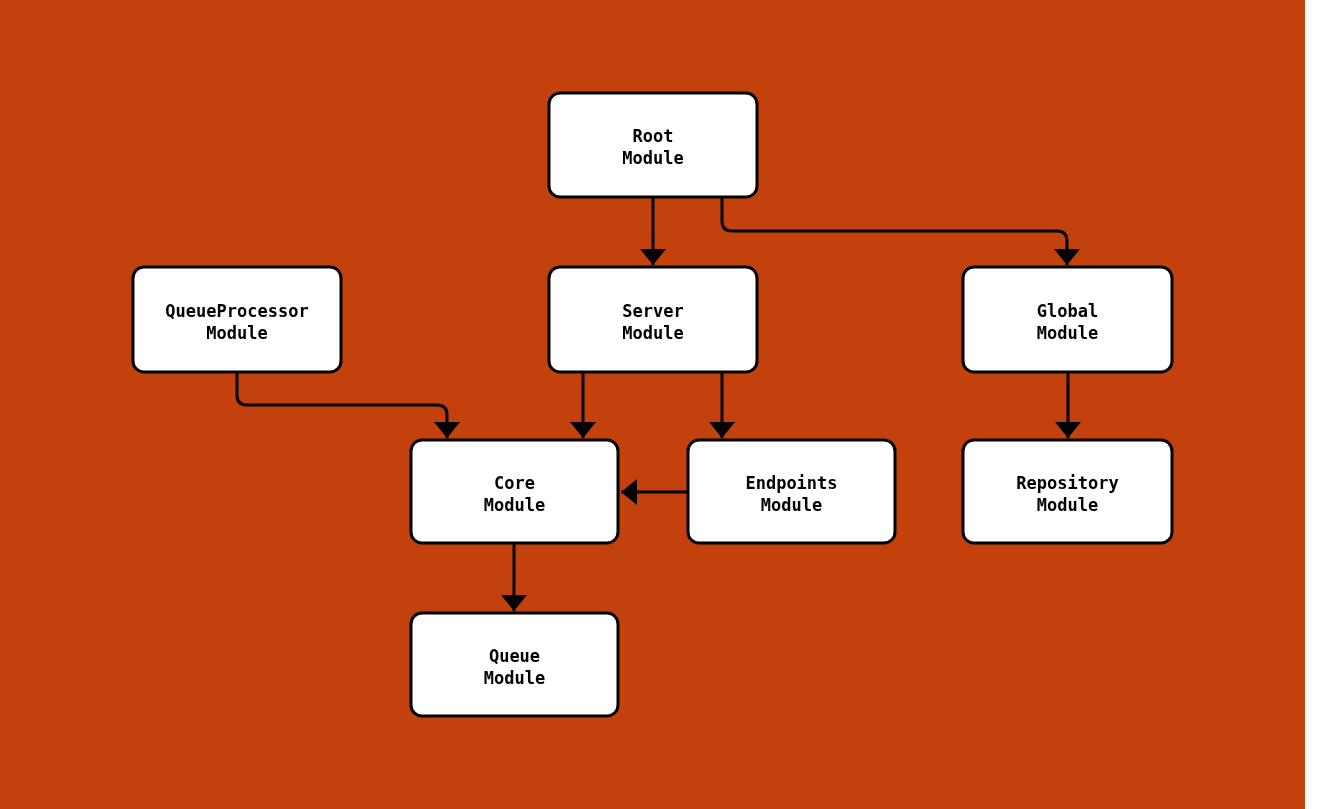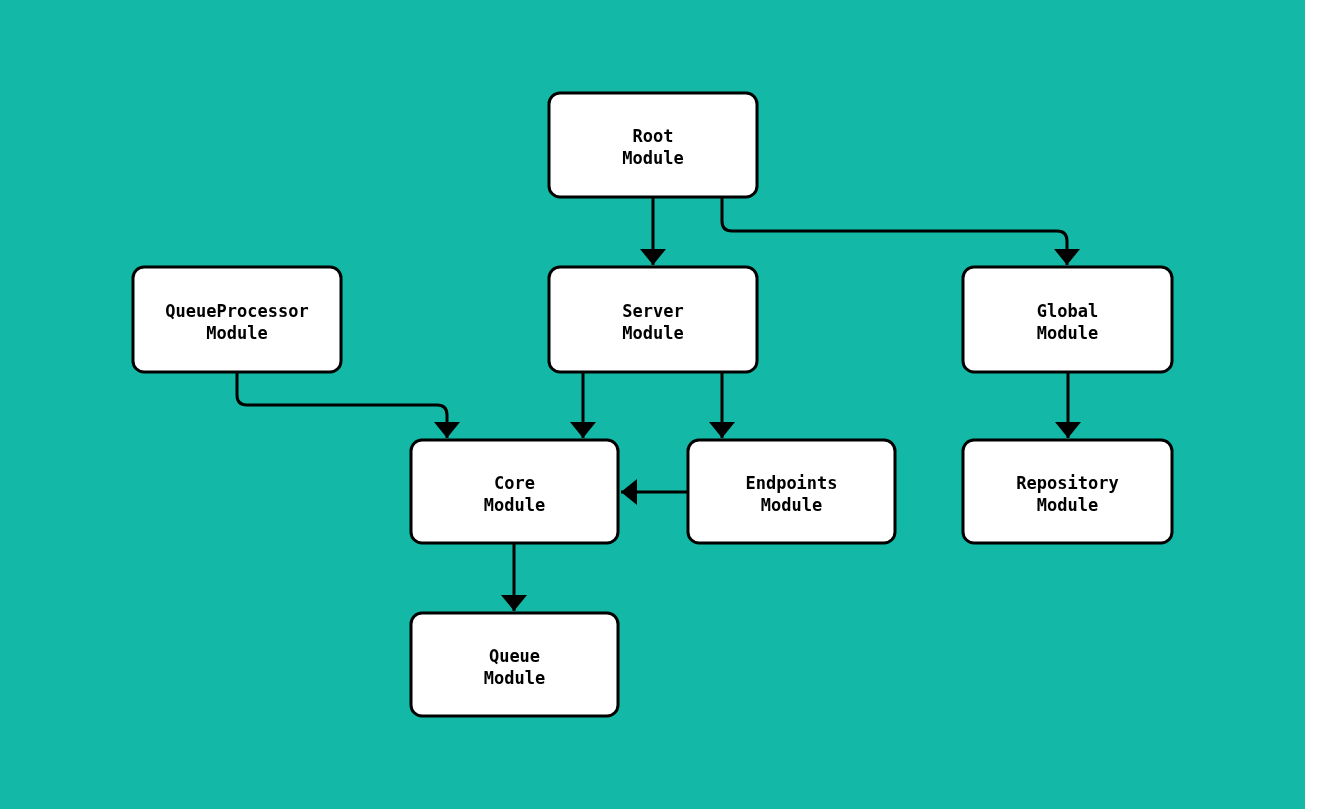"Root Module" #page { background: #14b8a6 -> #c2410c }
